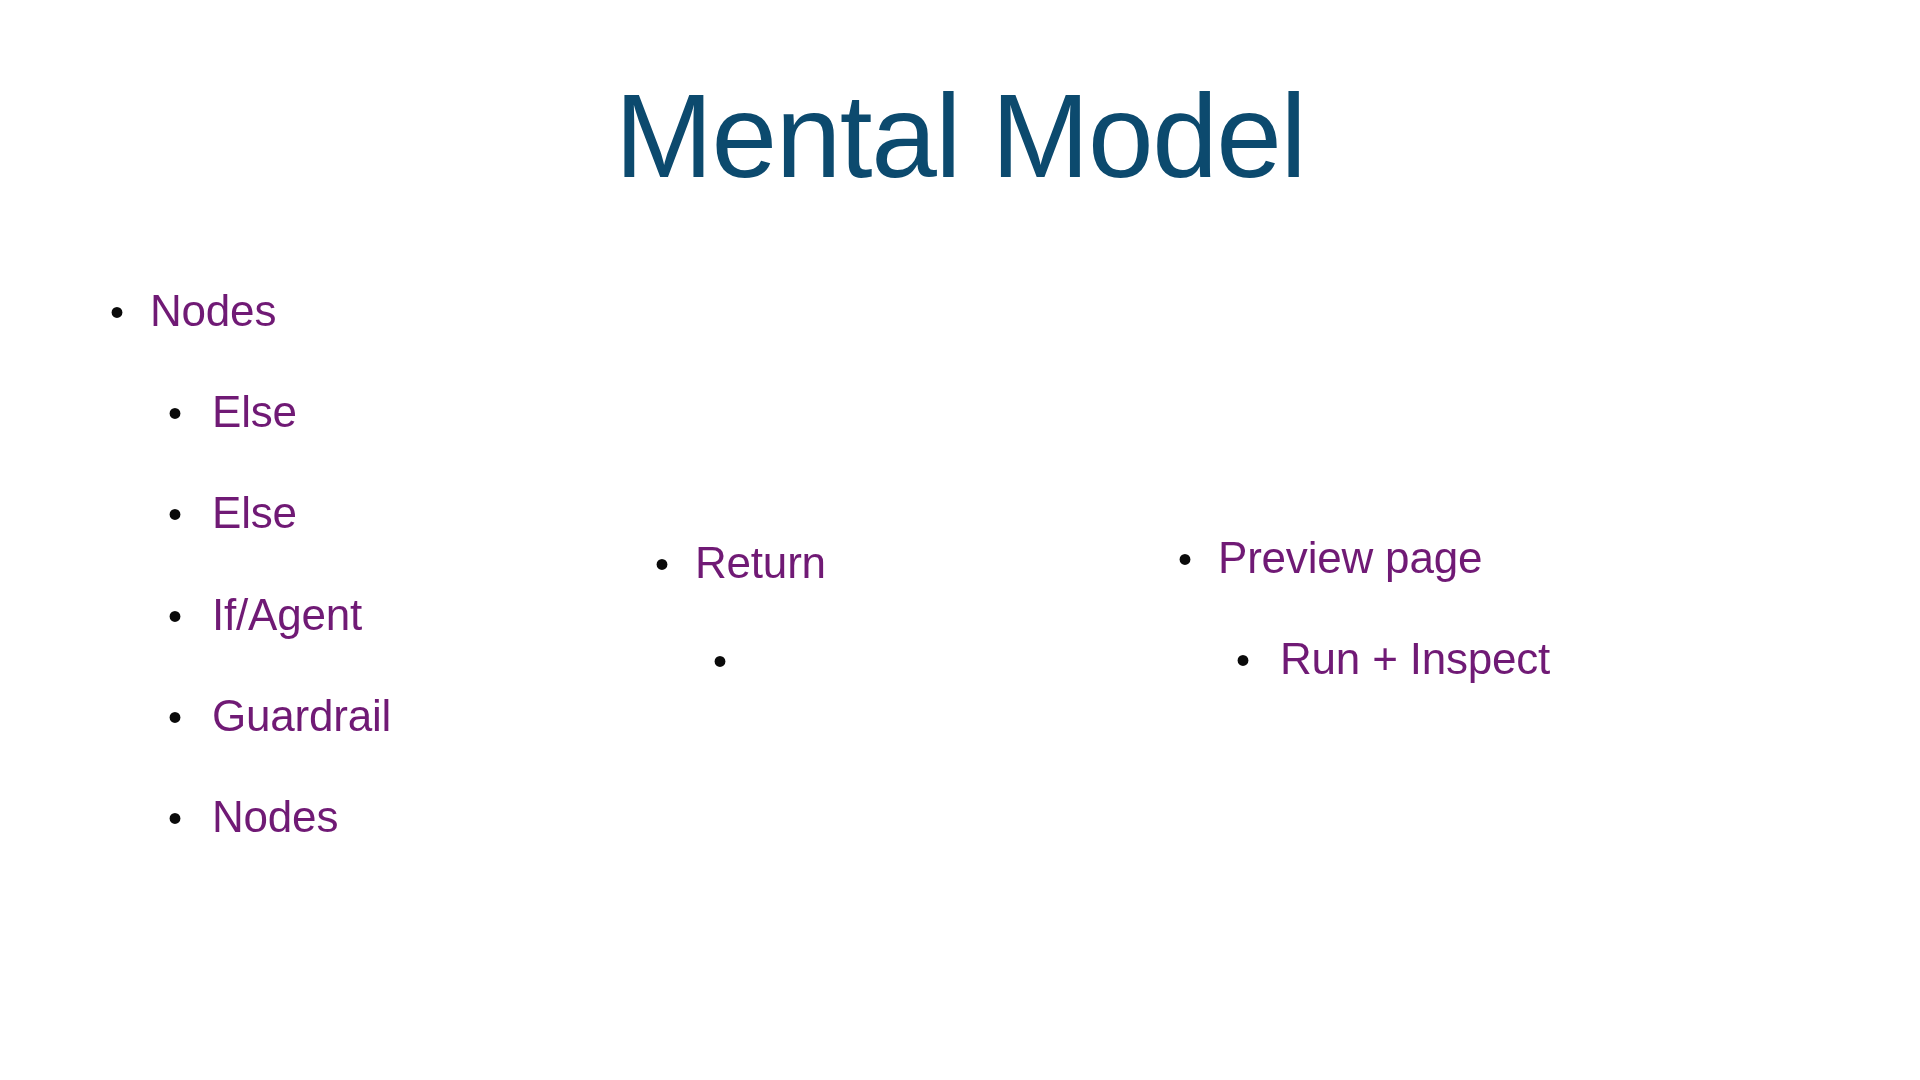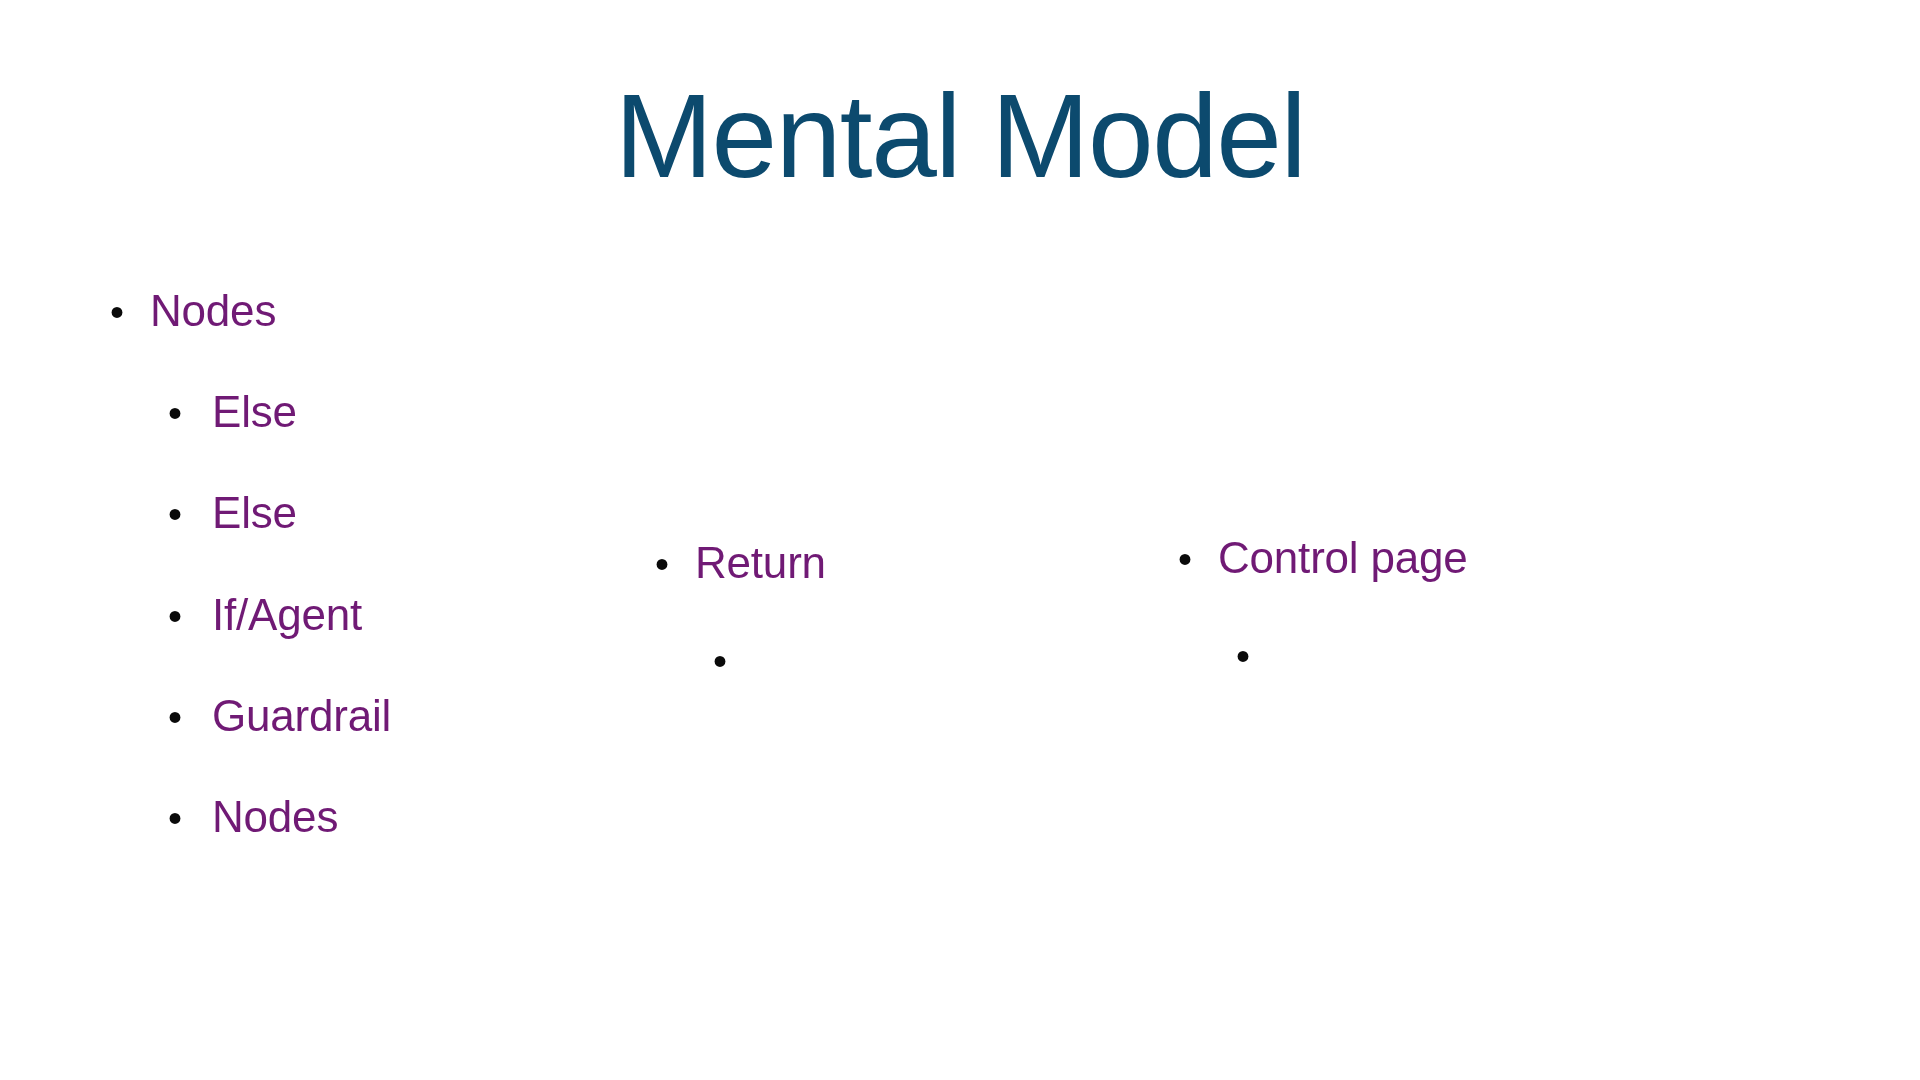"Control page" span.bullet-text { text: Control -> Preview }
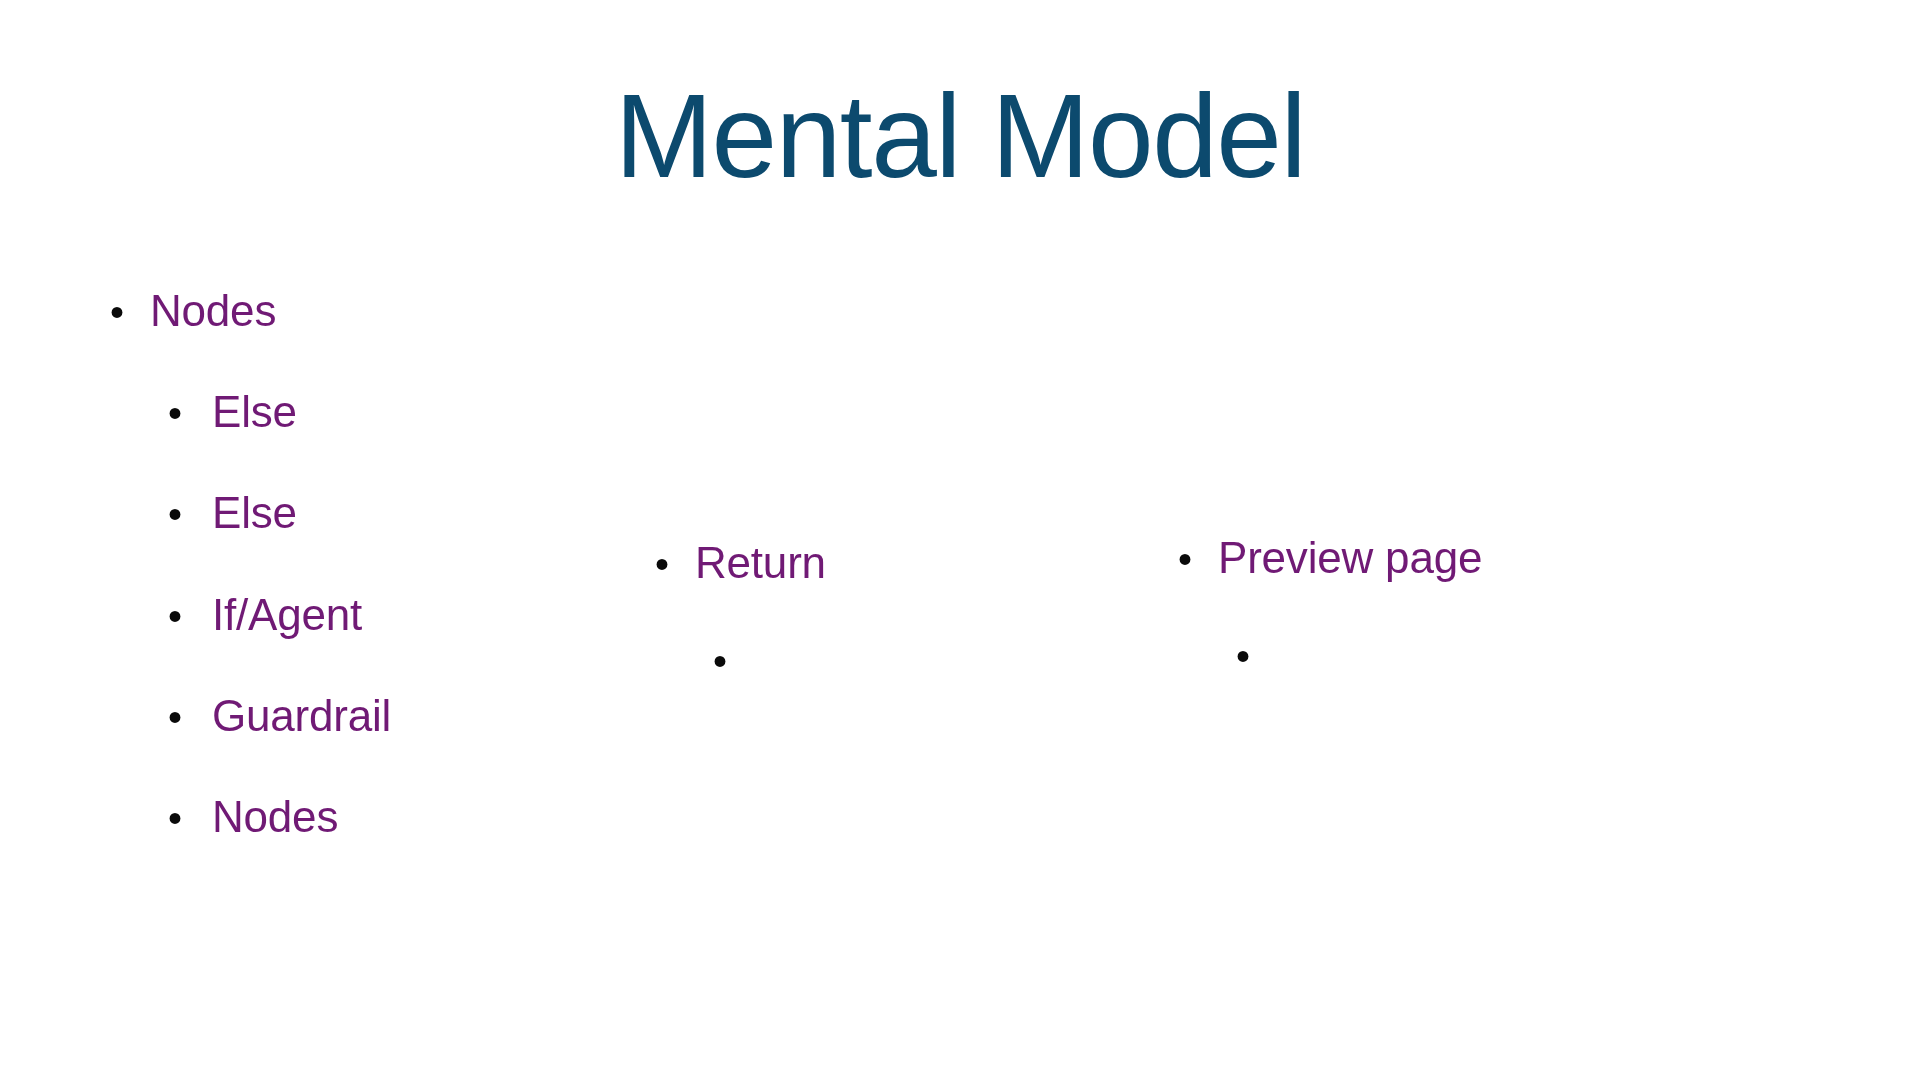"Run + Inspect" span.bullet-text { html: none -> <span>Run + Inspect</span> }
